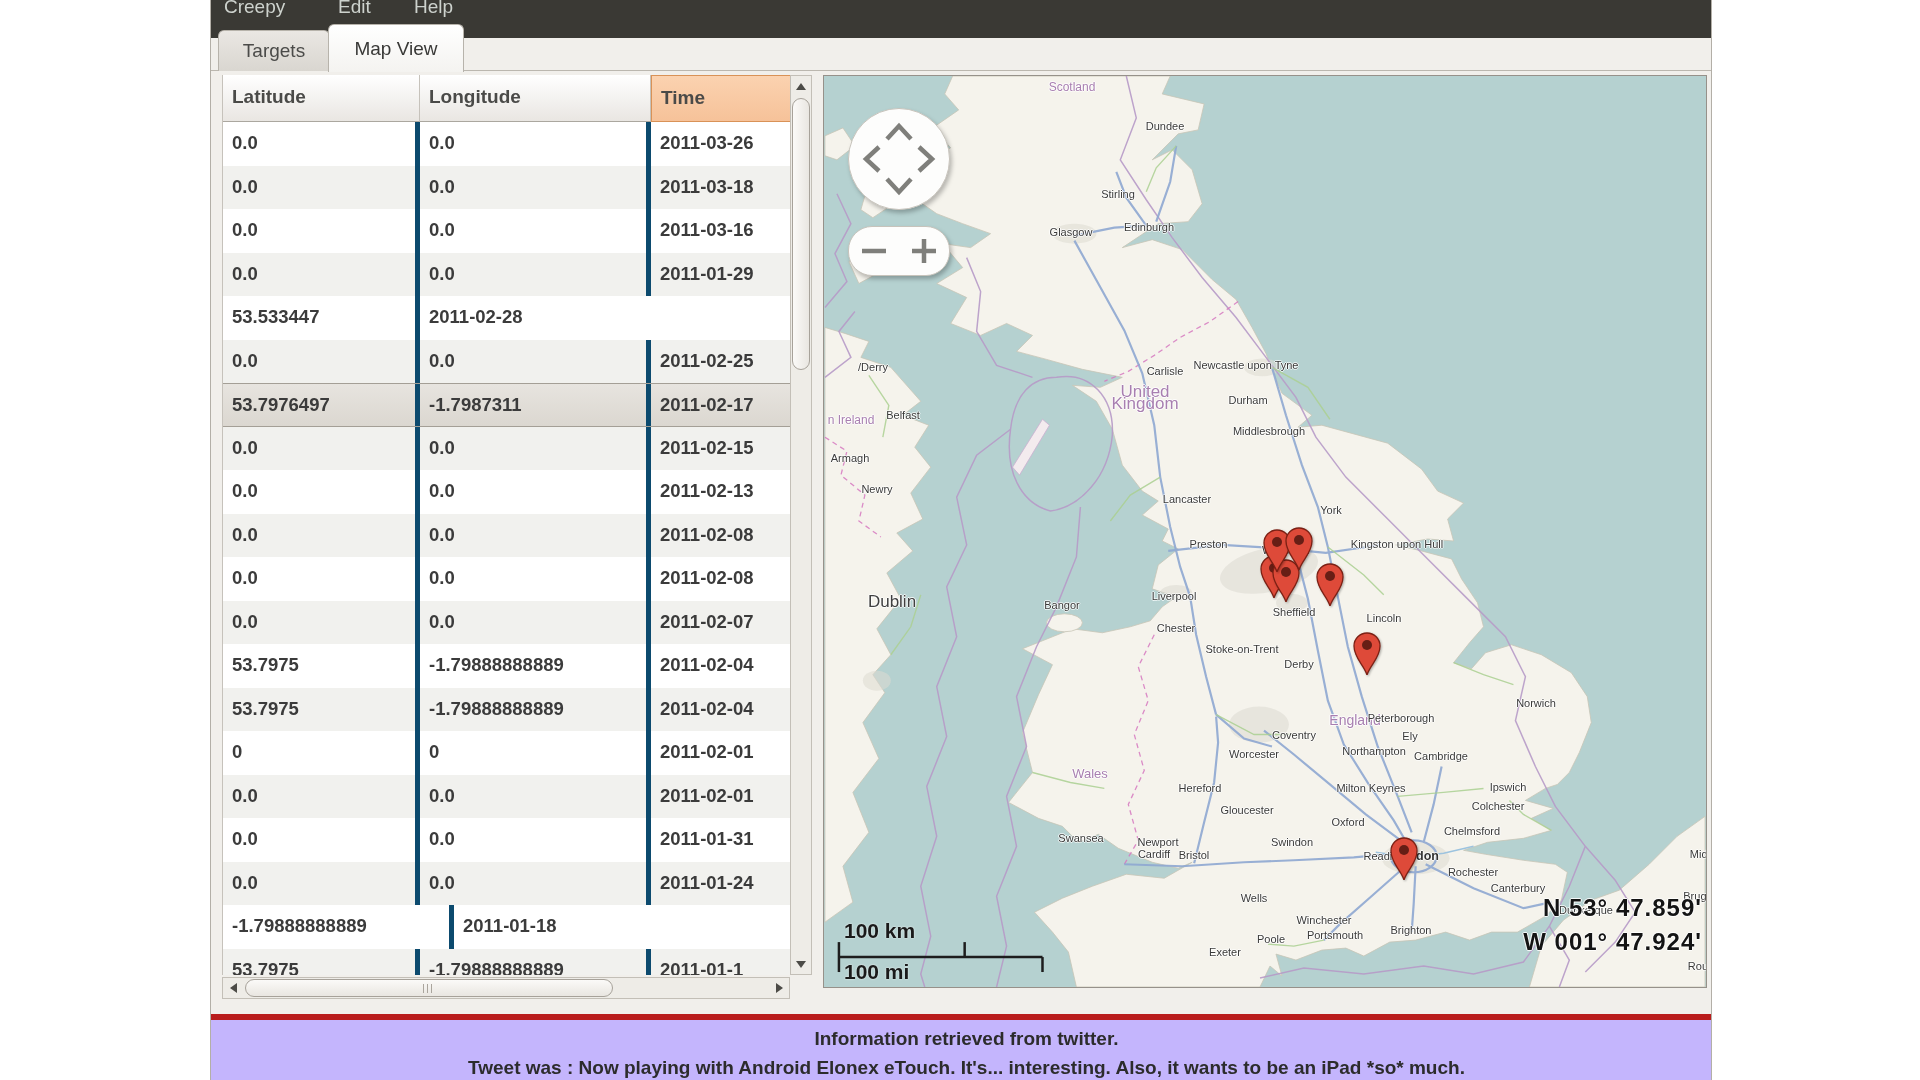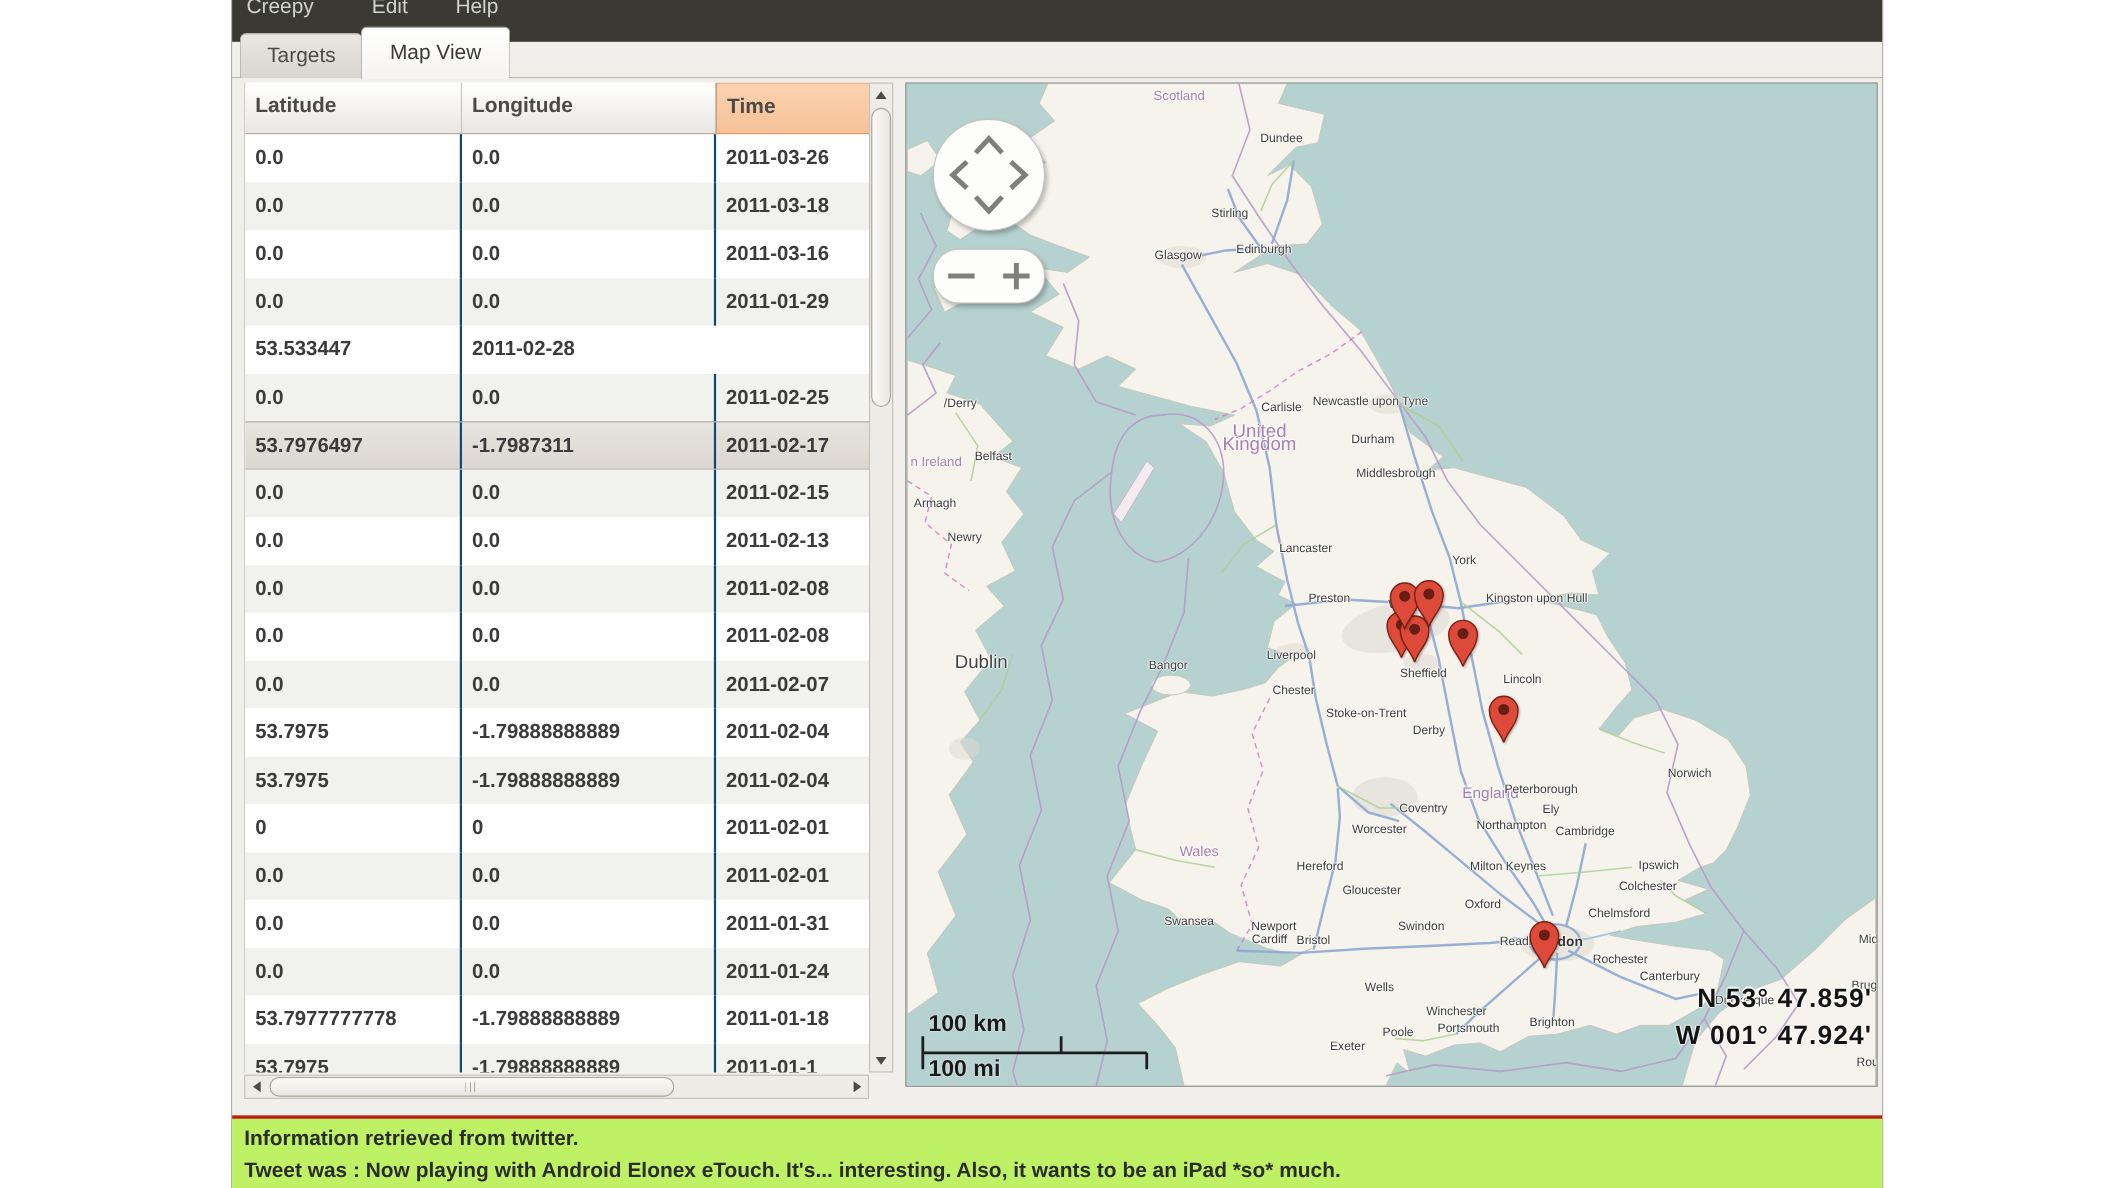"0.0" .cell { border-right: 2px solid #0c4a6e -> 5px solid #0c4a6e }
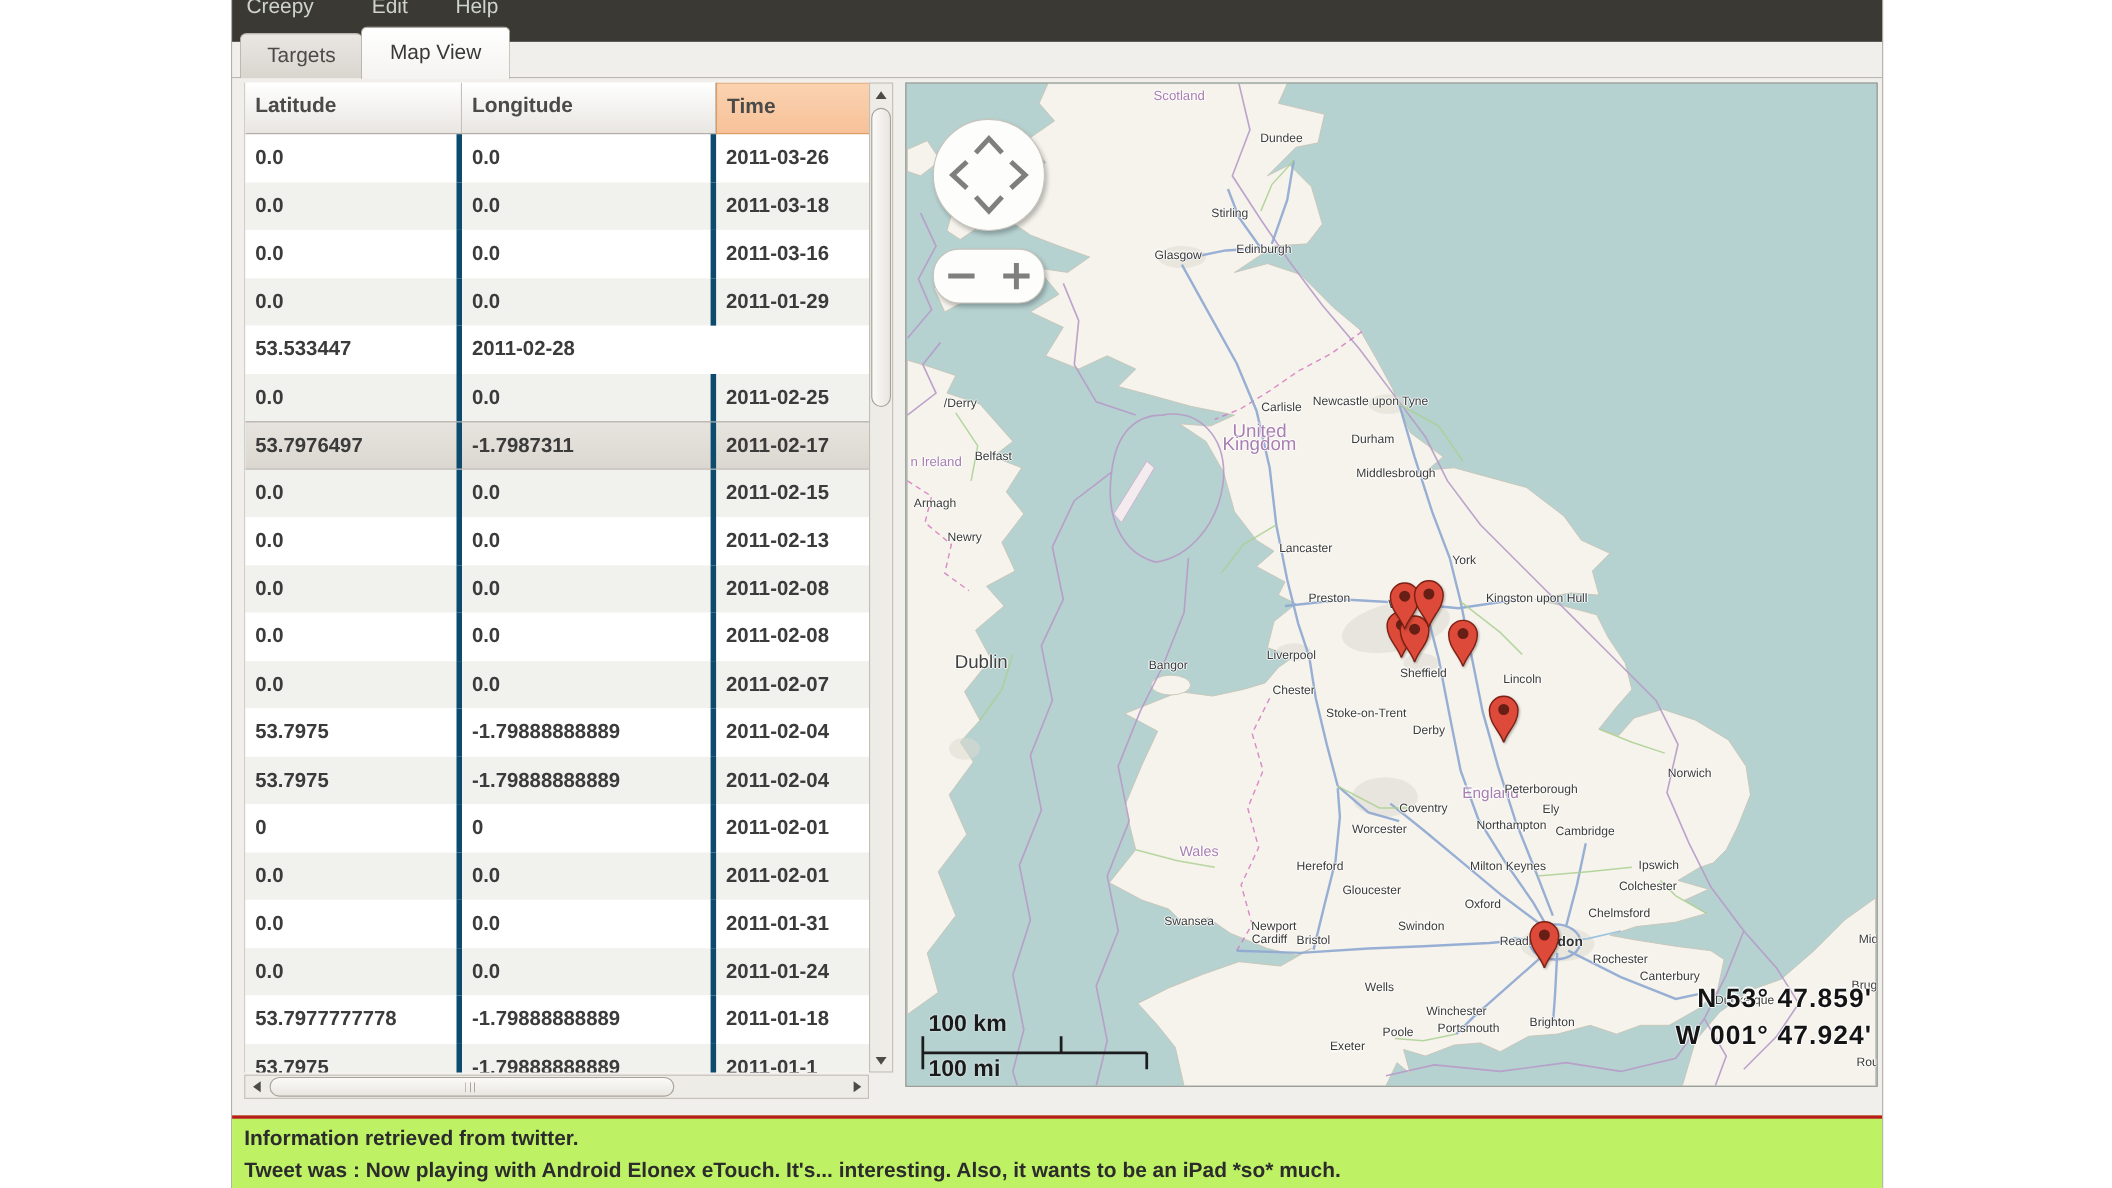"53.7977777778" div.cell { html: <div>53.7977777778</div> -> none }
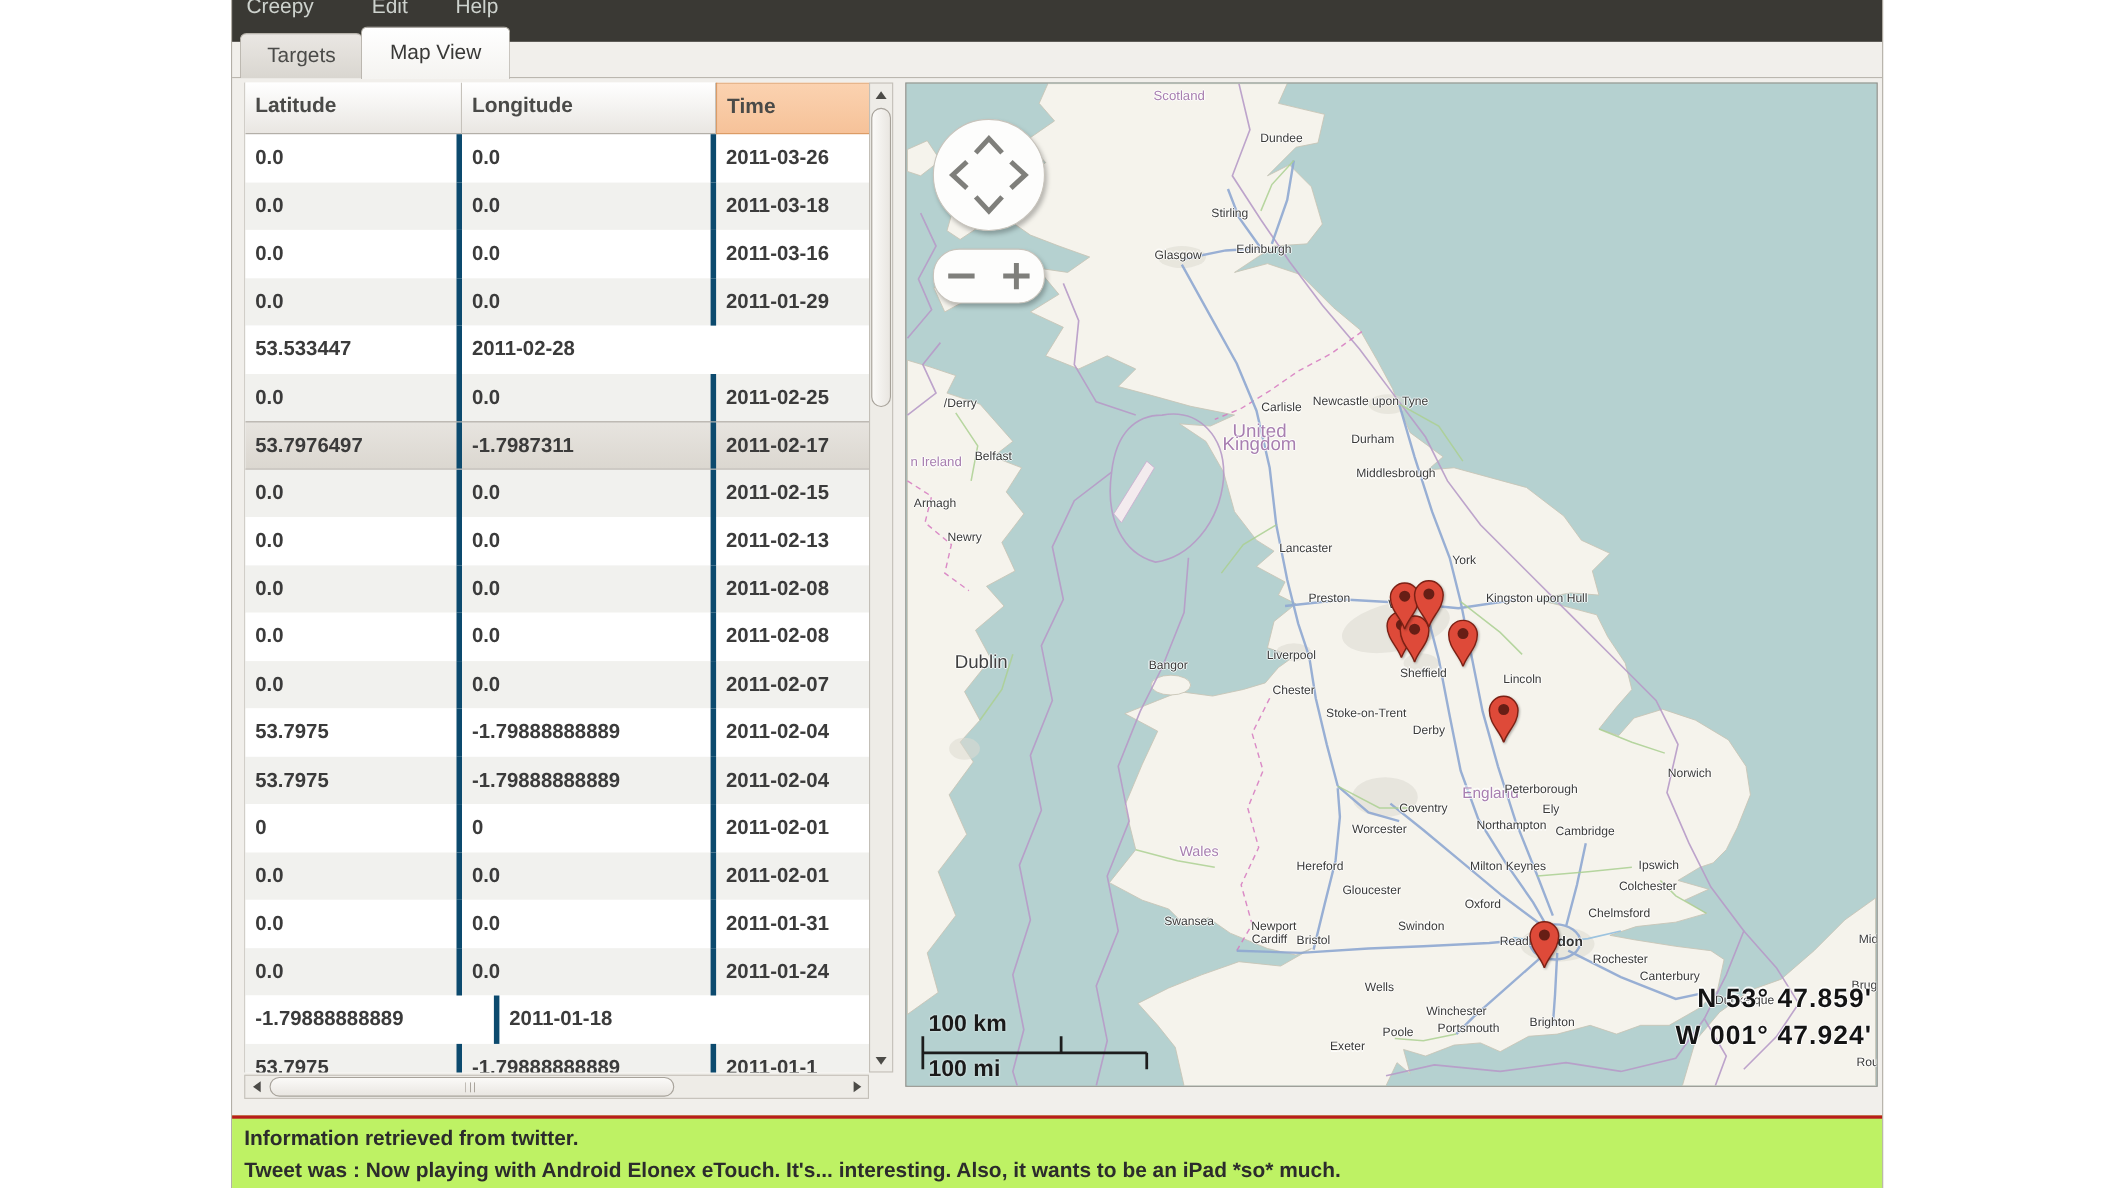"Information retrieved from twitter." #statusbar { background: #bef264 -> #c4b5fd; border-top: 3px solid #b91c1c -> 6px solid #b91c1c; text-align: none -> center }
